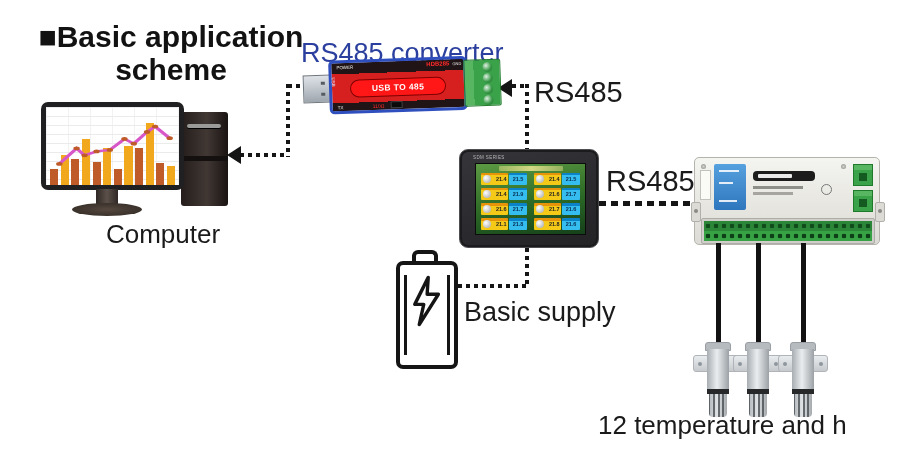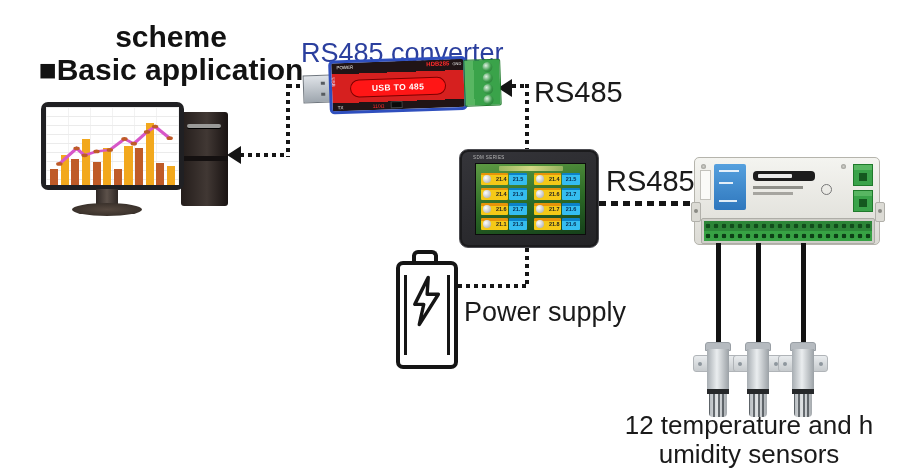"scheme" div { order: before "■Basic application" -> after "■Basic application" }
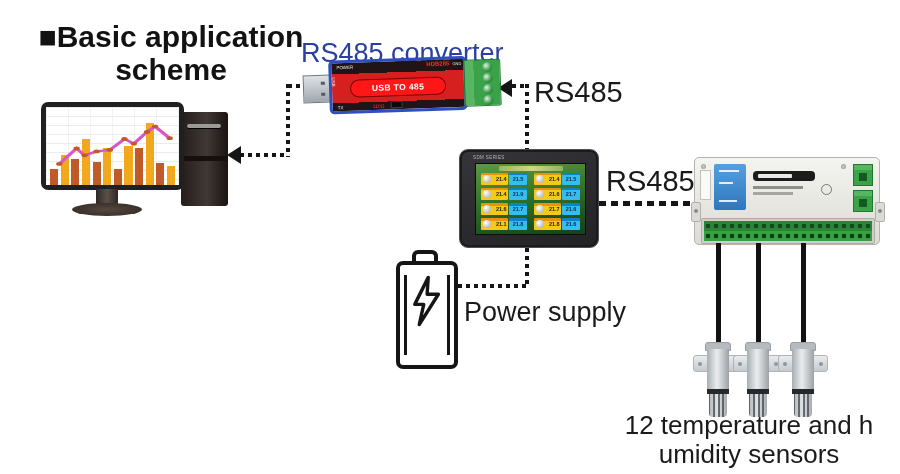"Computer" div.abs { html: none -> <div>Computer</div> }
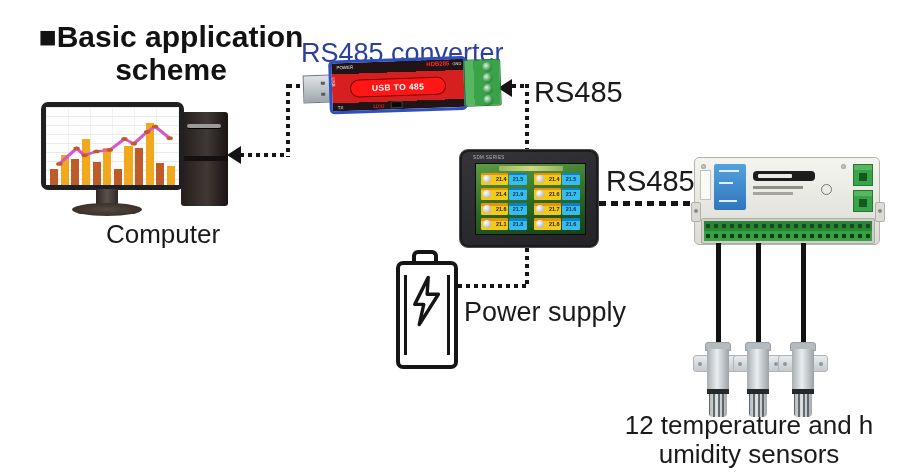"Power supply" div.abs { text: Power -> Basic }
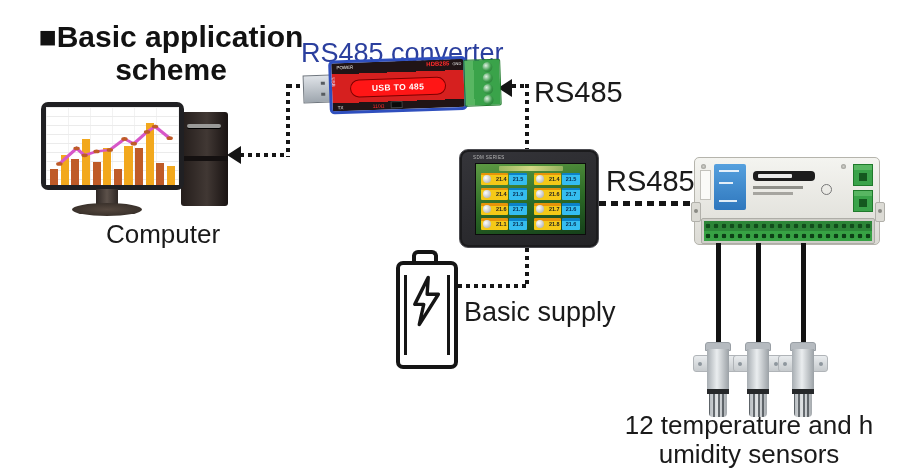"12 temperature and h" .senLbl { text-align: center -> none }
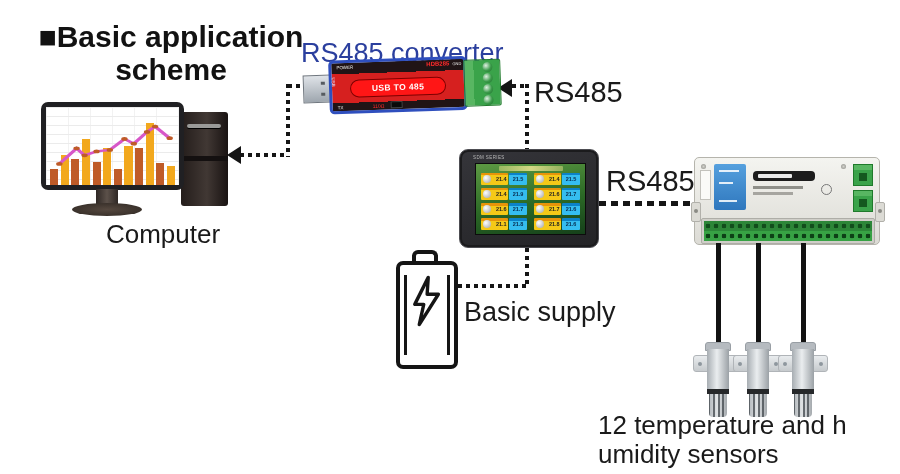"umidity sensors" div { html: <div>umidity sensors</div> -> none }
